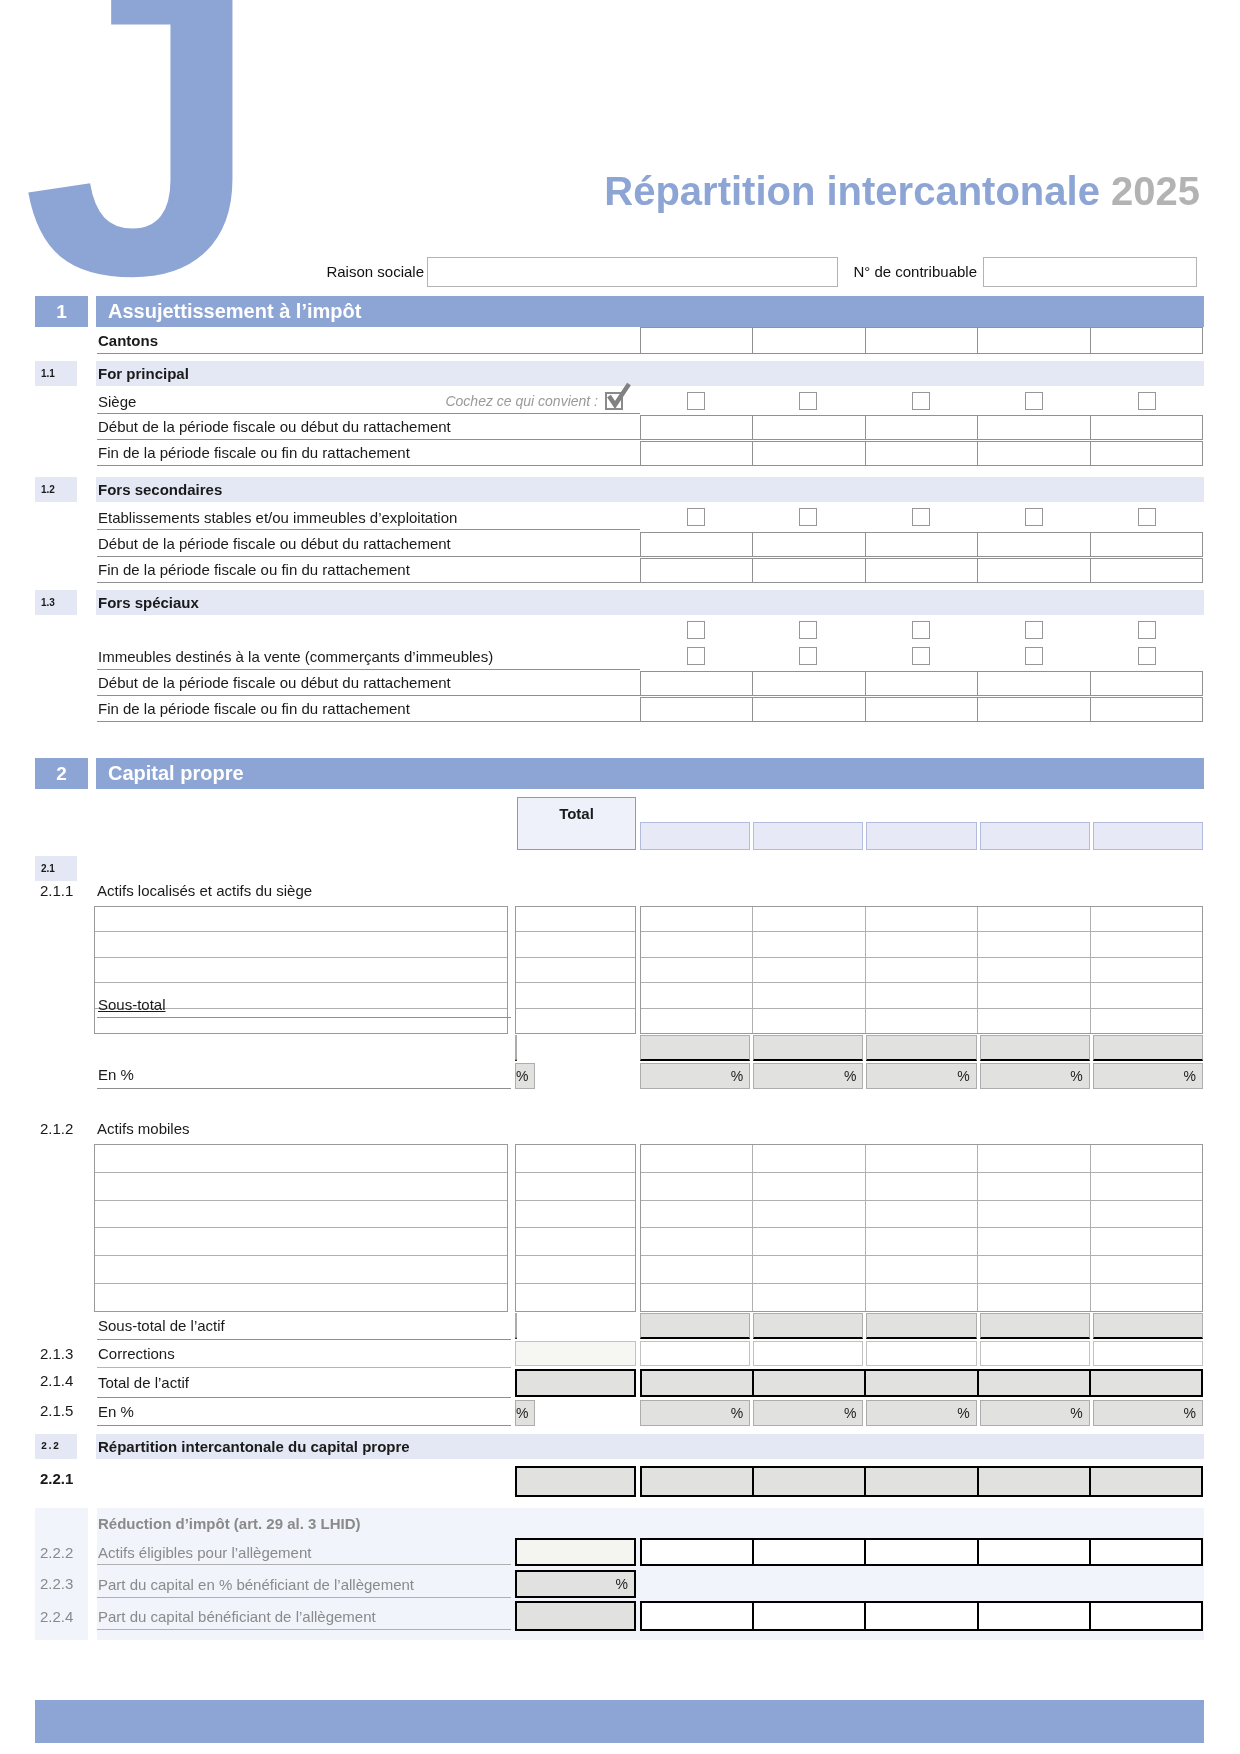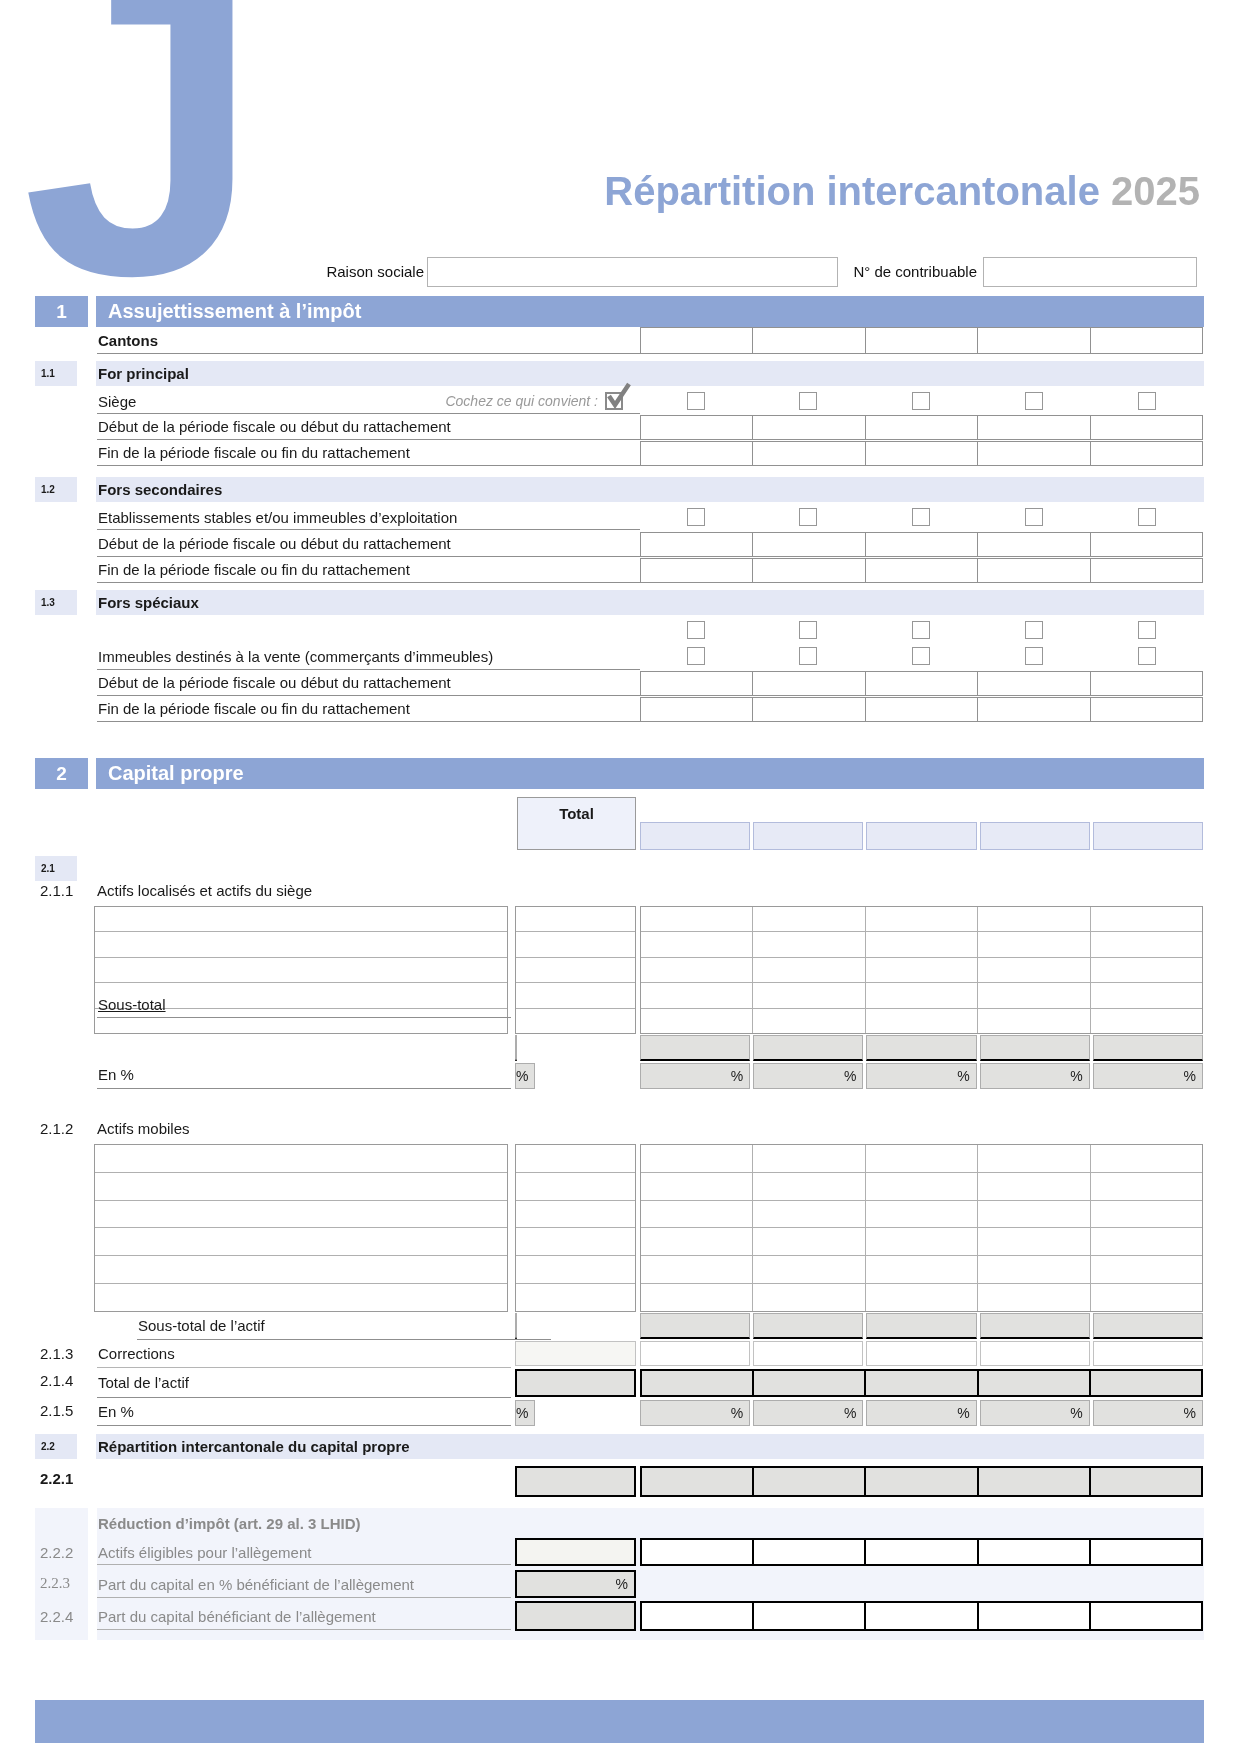"Sous-total de l’actif" div.fld { margin-left: 40px -> none }
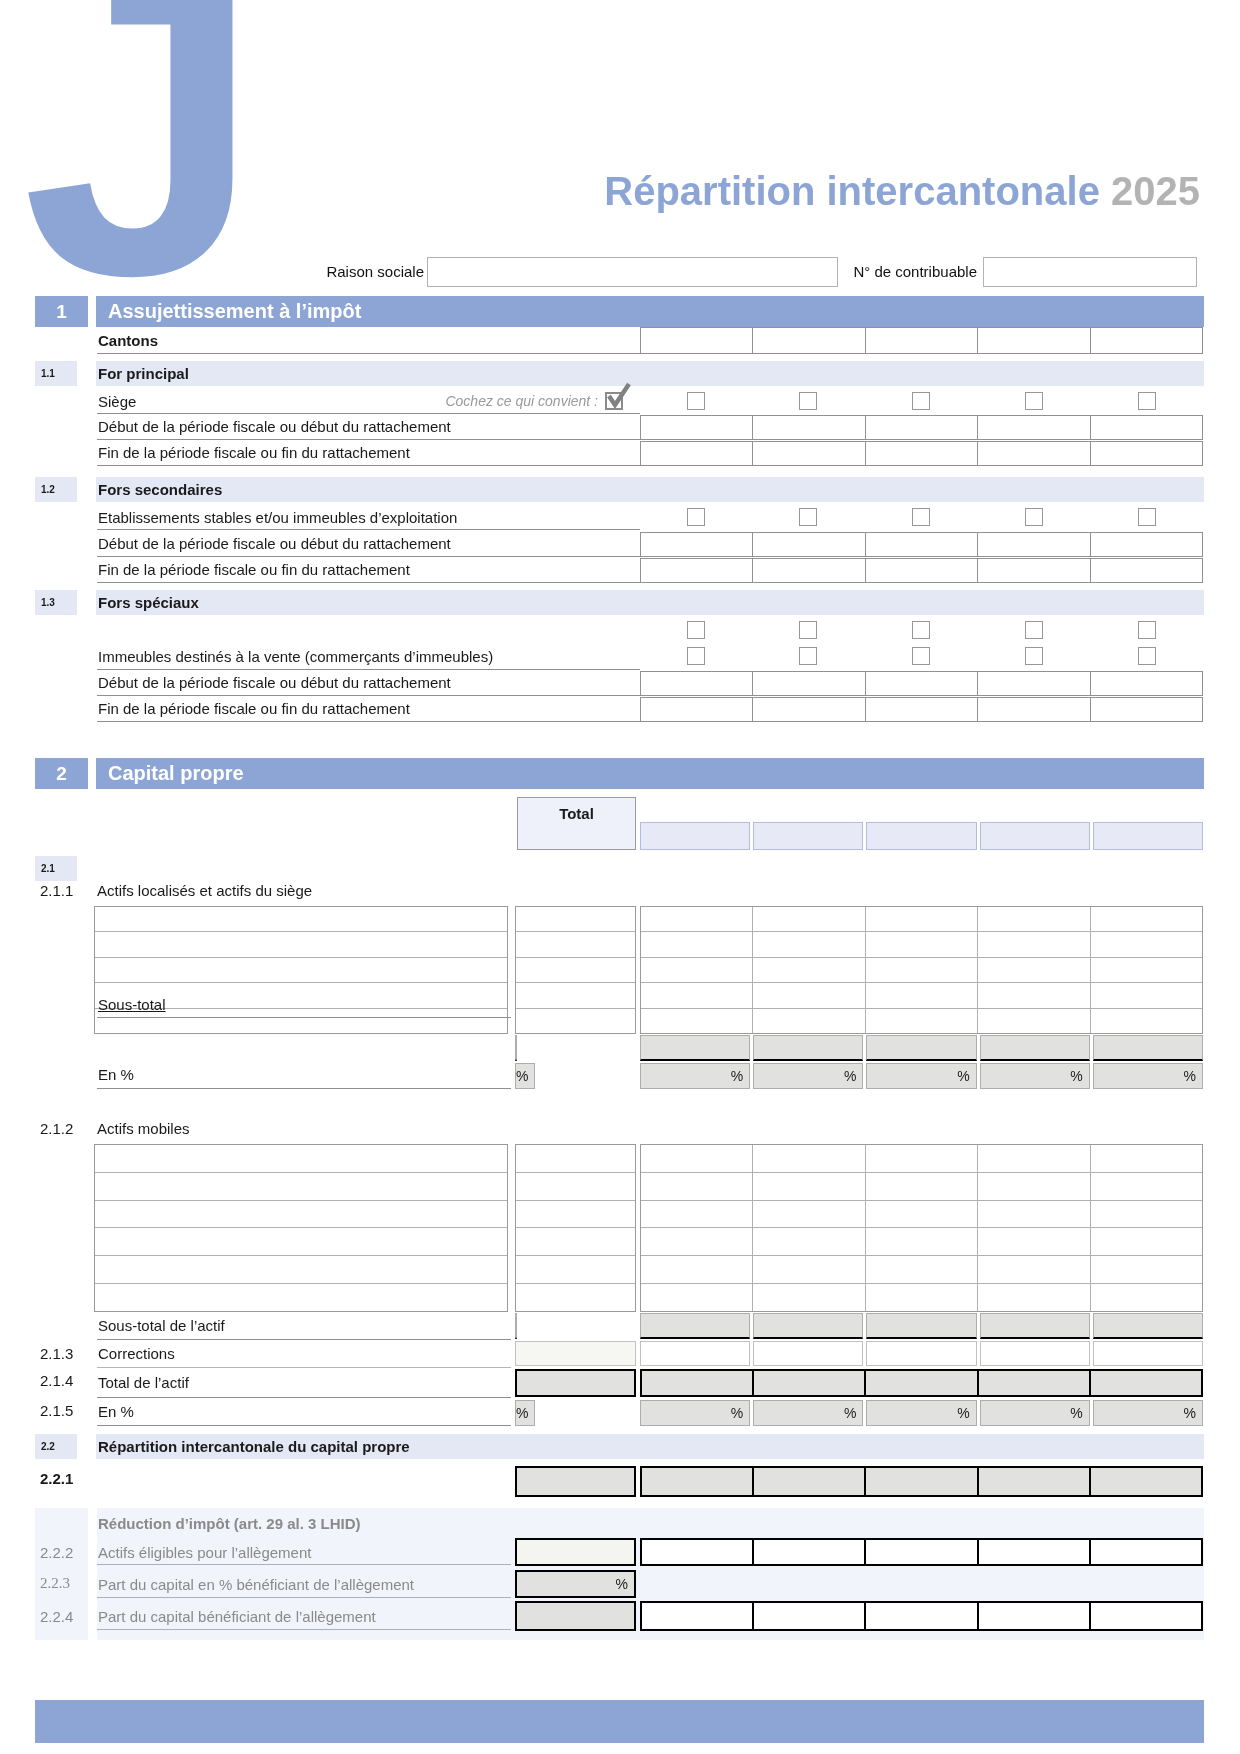"2.2" div.bandnum { font-family: none -> Liberation Mono, monospace }
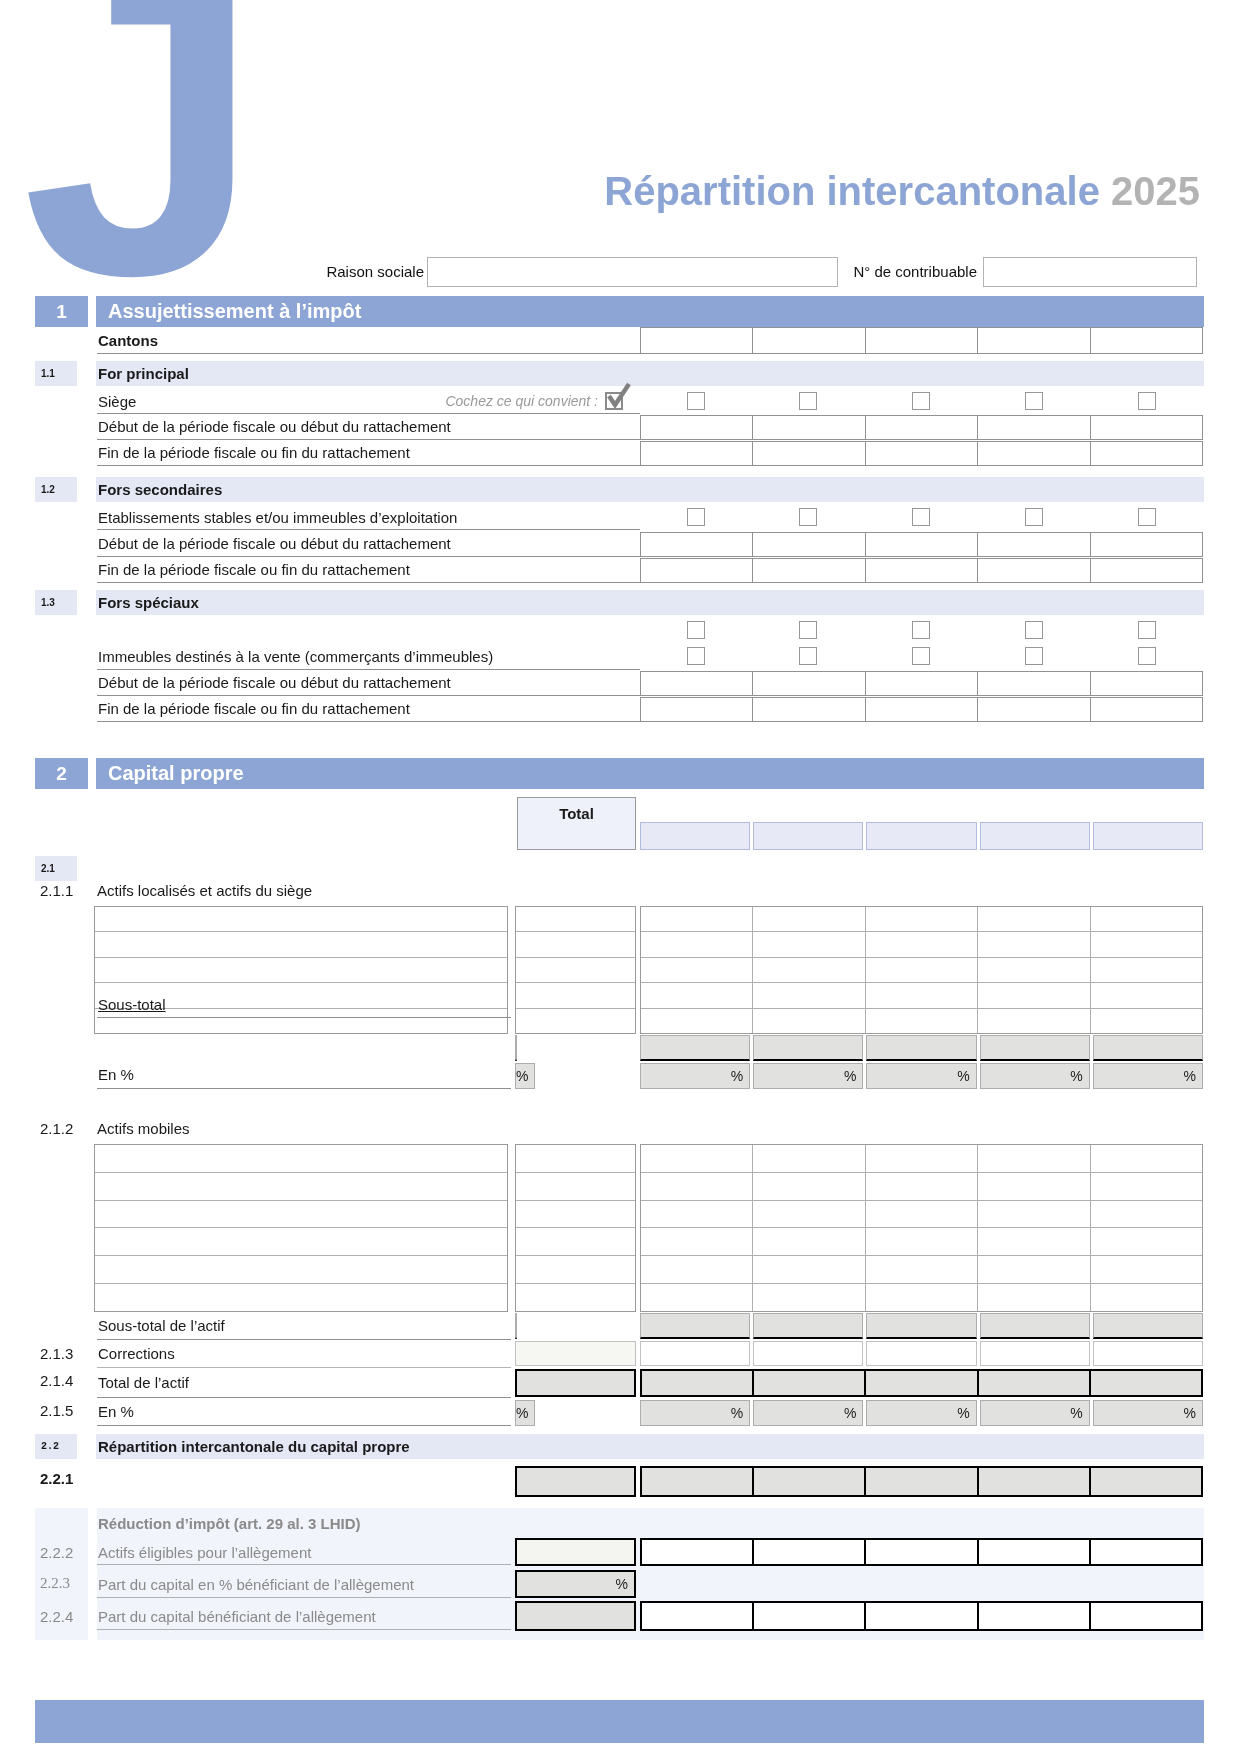"2.2.3" div.rownum { font-family: Liberation Serif, serif -> none }
